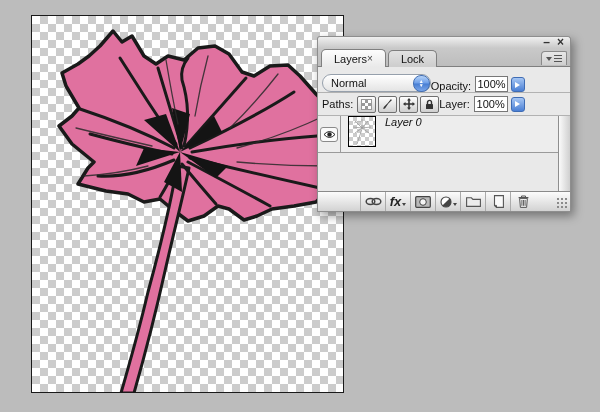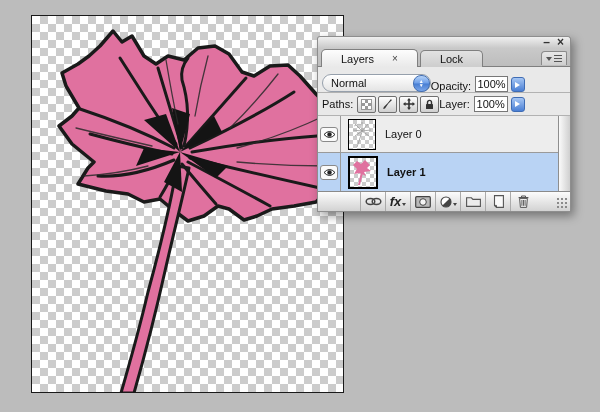"Layers" .tab { gap: 18px -> 0; padding: 0 19px -> 0 12px }
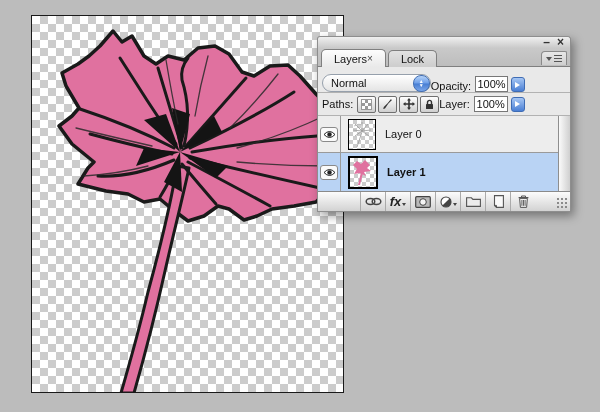"Layer 0" .layerrow { align-items: center -> none; font-style: none -> italic }
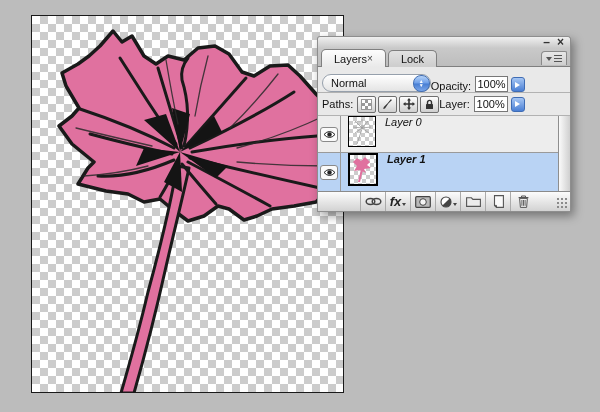"Layer 1" div.layerrow { html: <div> <span> <span> <svg> <path></path> <circle></circle> </svg> </span> </span> <span> <svg> <path></path> <path></path> </svg> </span> <span>Layer 1</span> </div> -> none }
